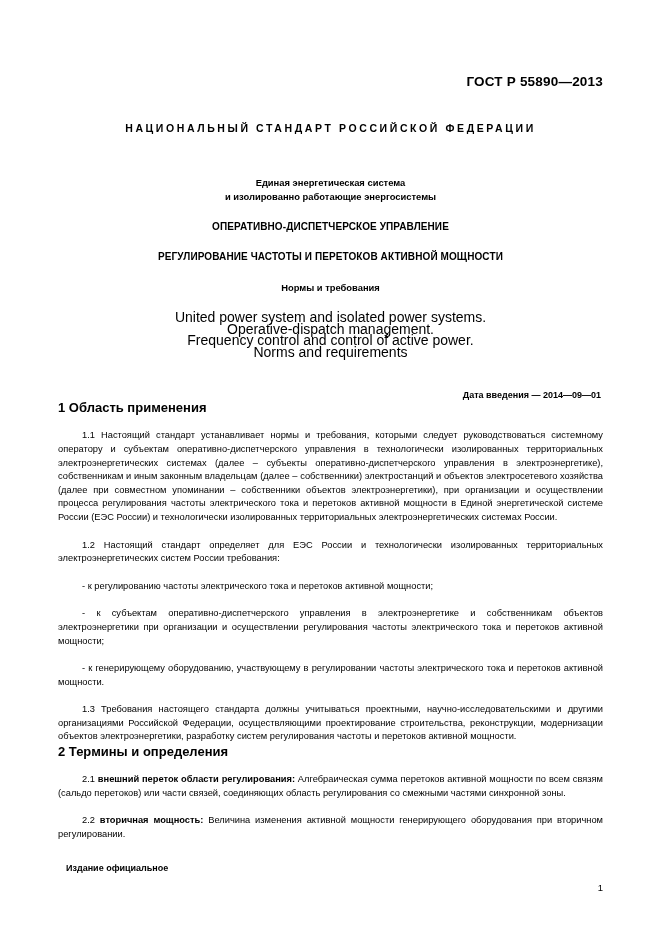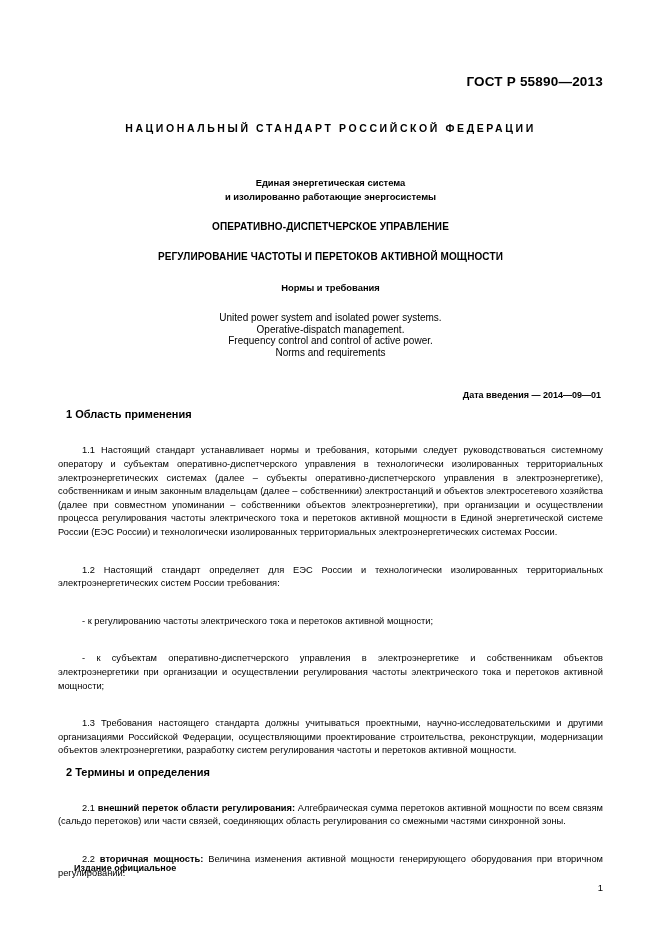"United power system and isolated" .eng-block { font-size: 10px -> 14px }
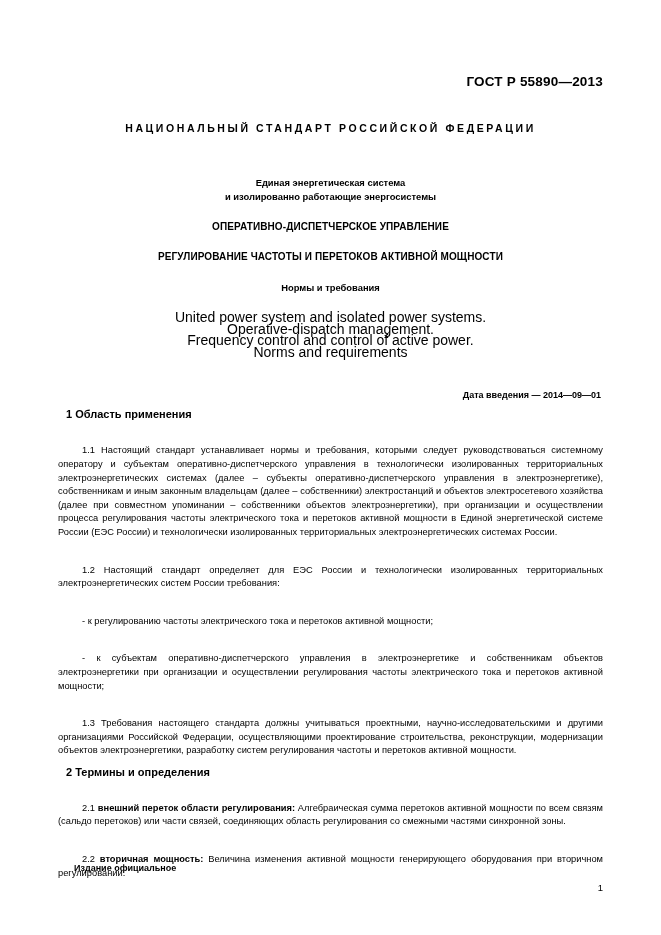"1 Область применения" h2.section { font-size: 11px -> 13px; margin: 8px -> 0 }
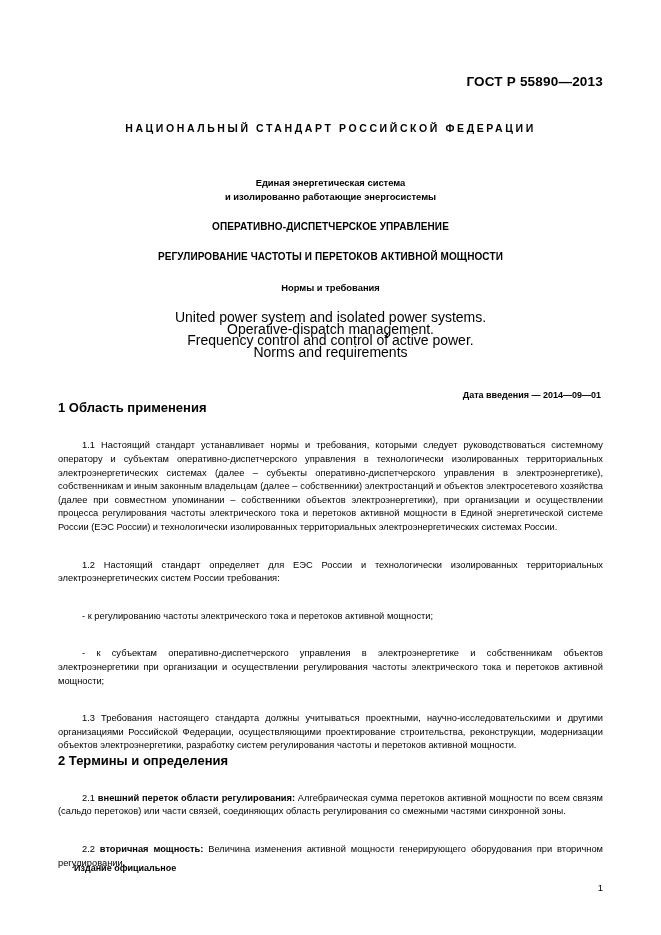"1.1 Настоящий стандарт устанавливает" .body-text { margin-top: 24px -> 14px }
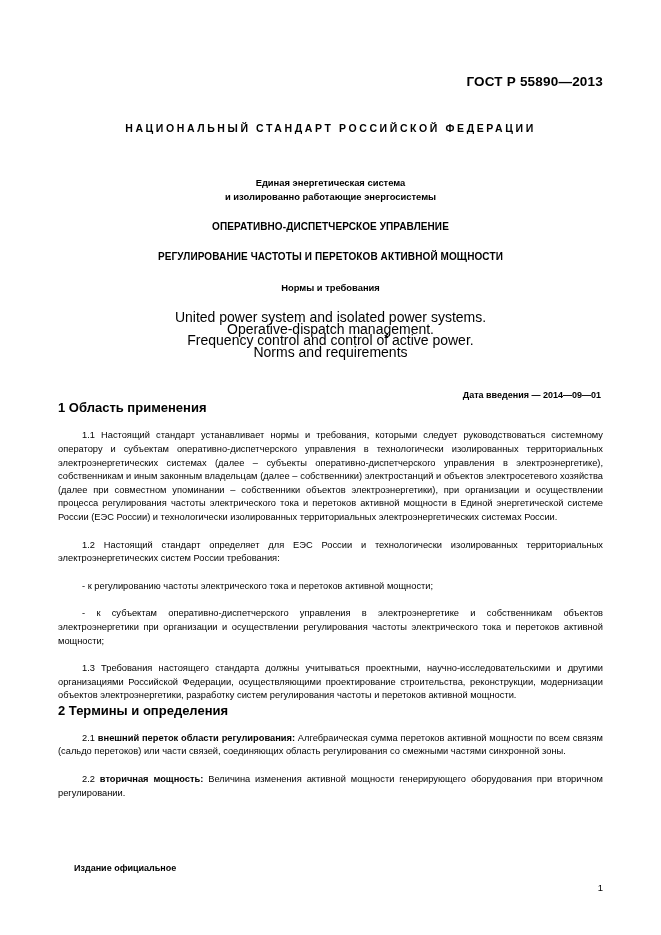"- к генерирующему оборудованию," div.body-text { html: none -> <div>- к генерирующему оборудованию, участвующему в регулировании частоты электрического тока и перетоков активной мощности.</div> }
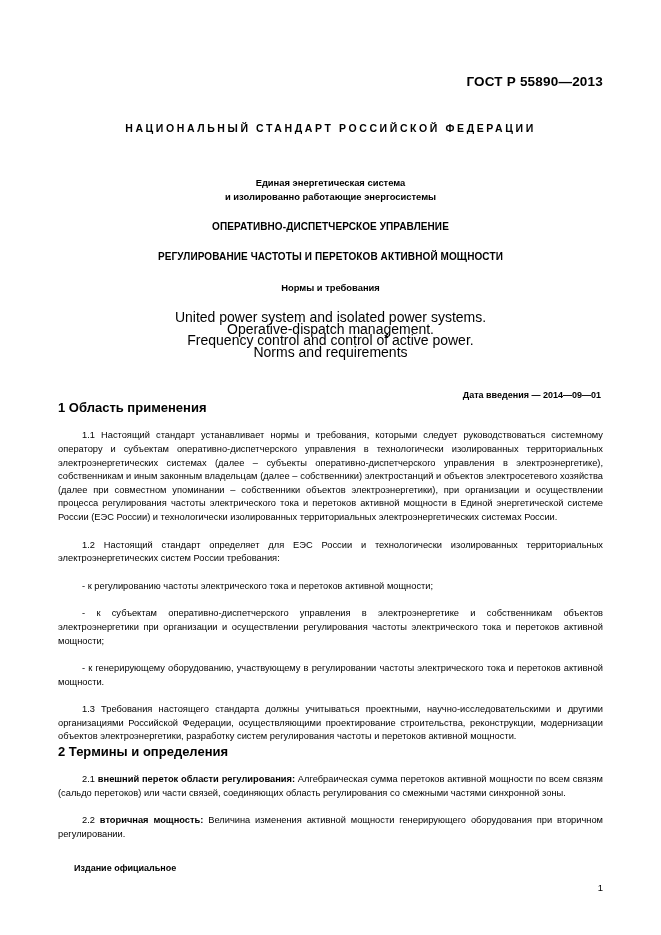"Издание официальное" .footer { left: 74px -> 66px }
